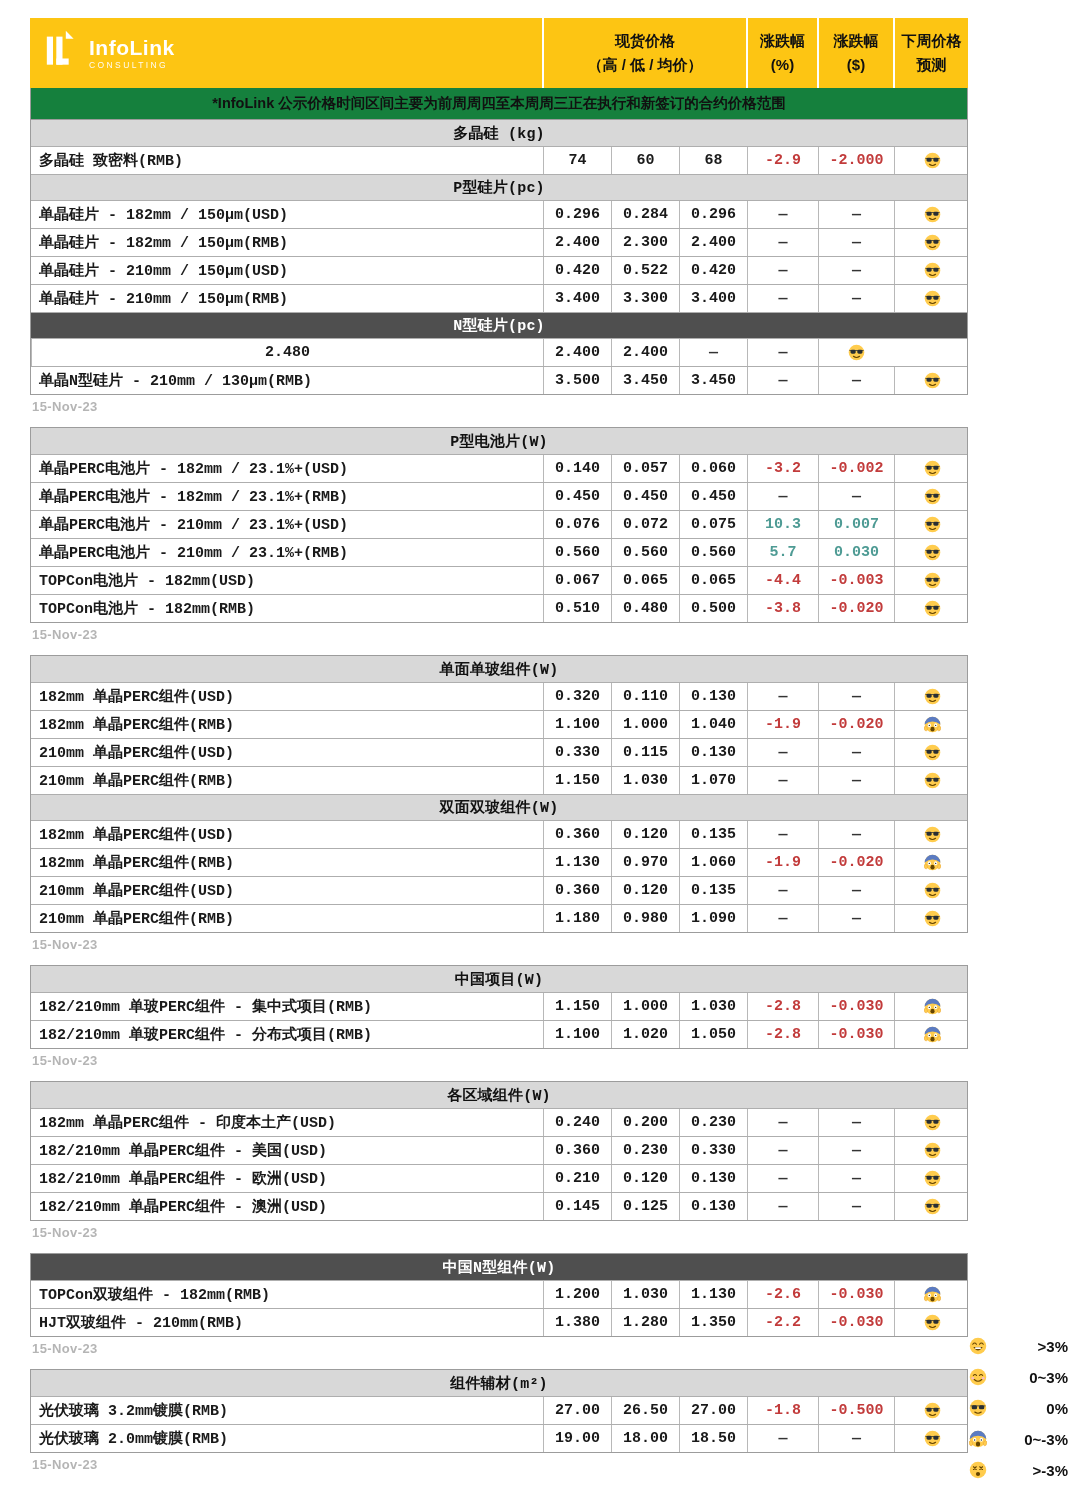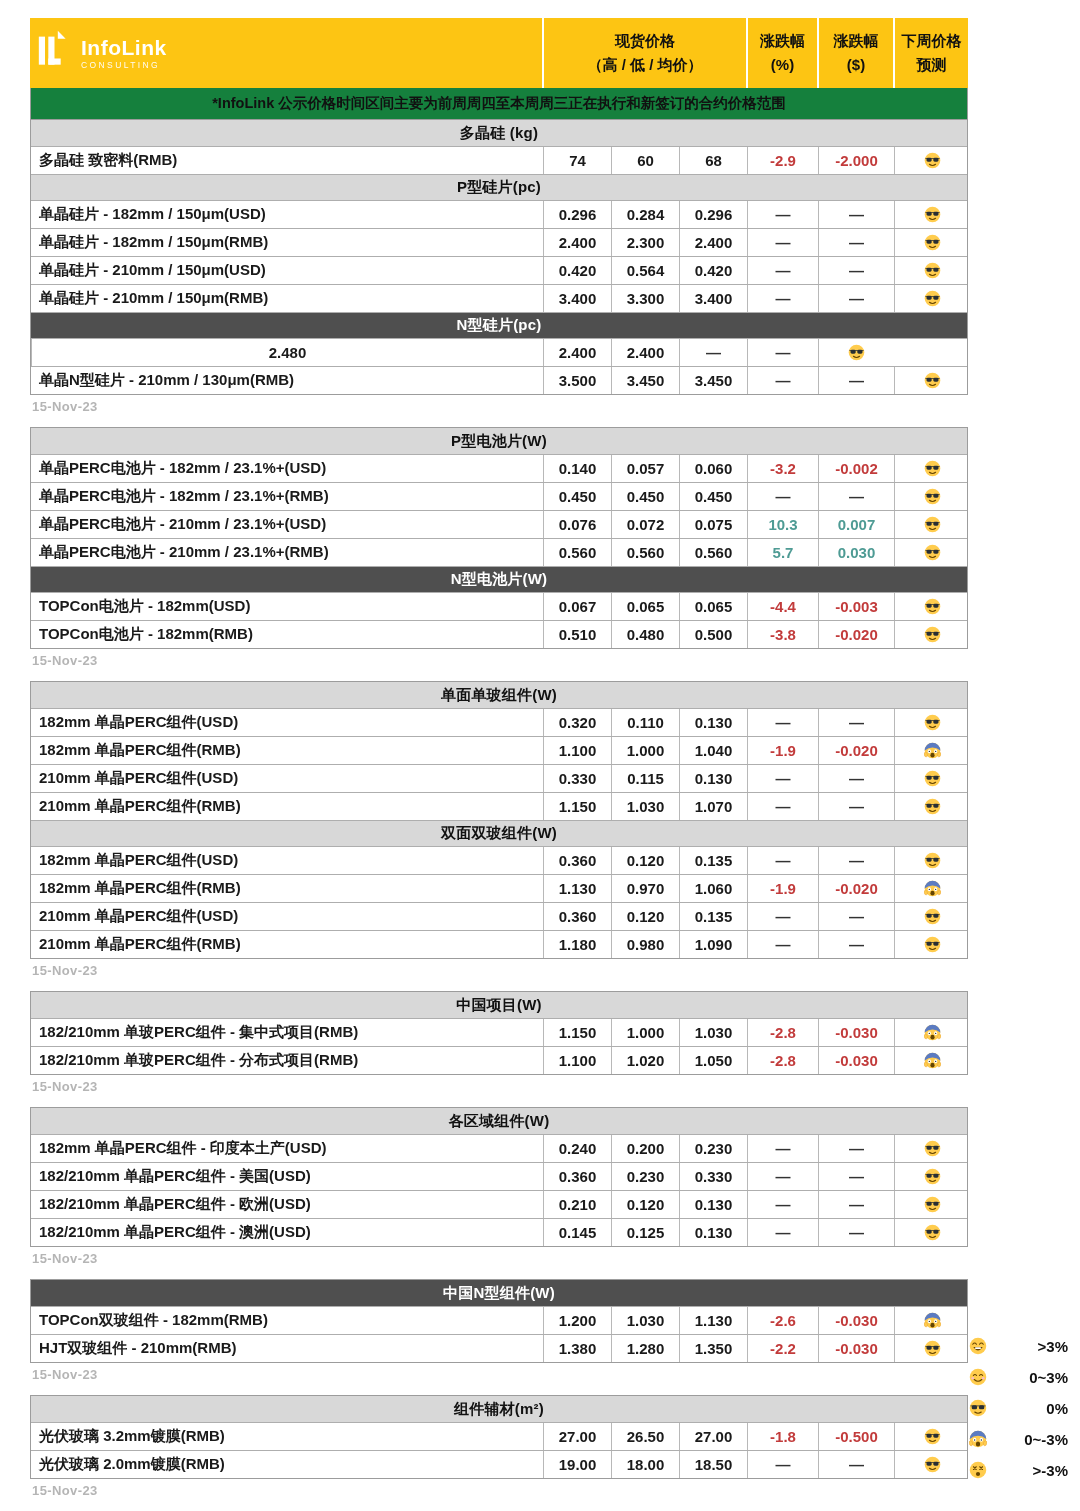"InfoLink" .logo-cell { padding-left: 8px -> 16px }
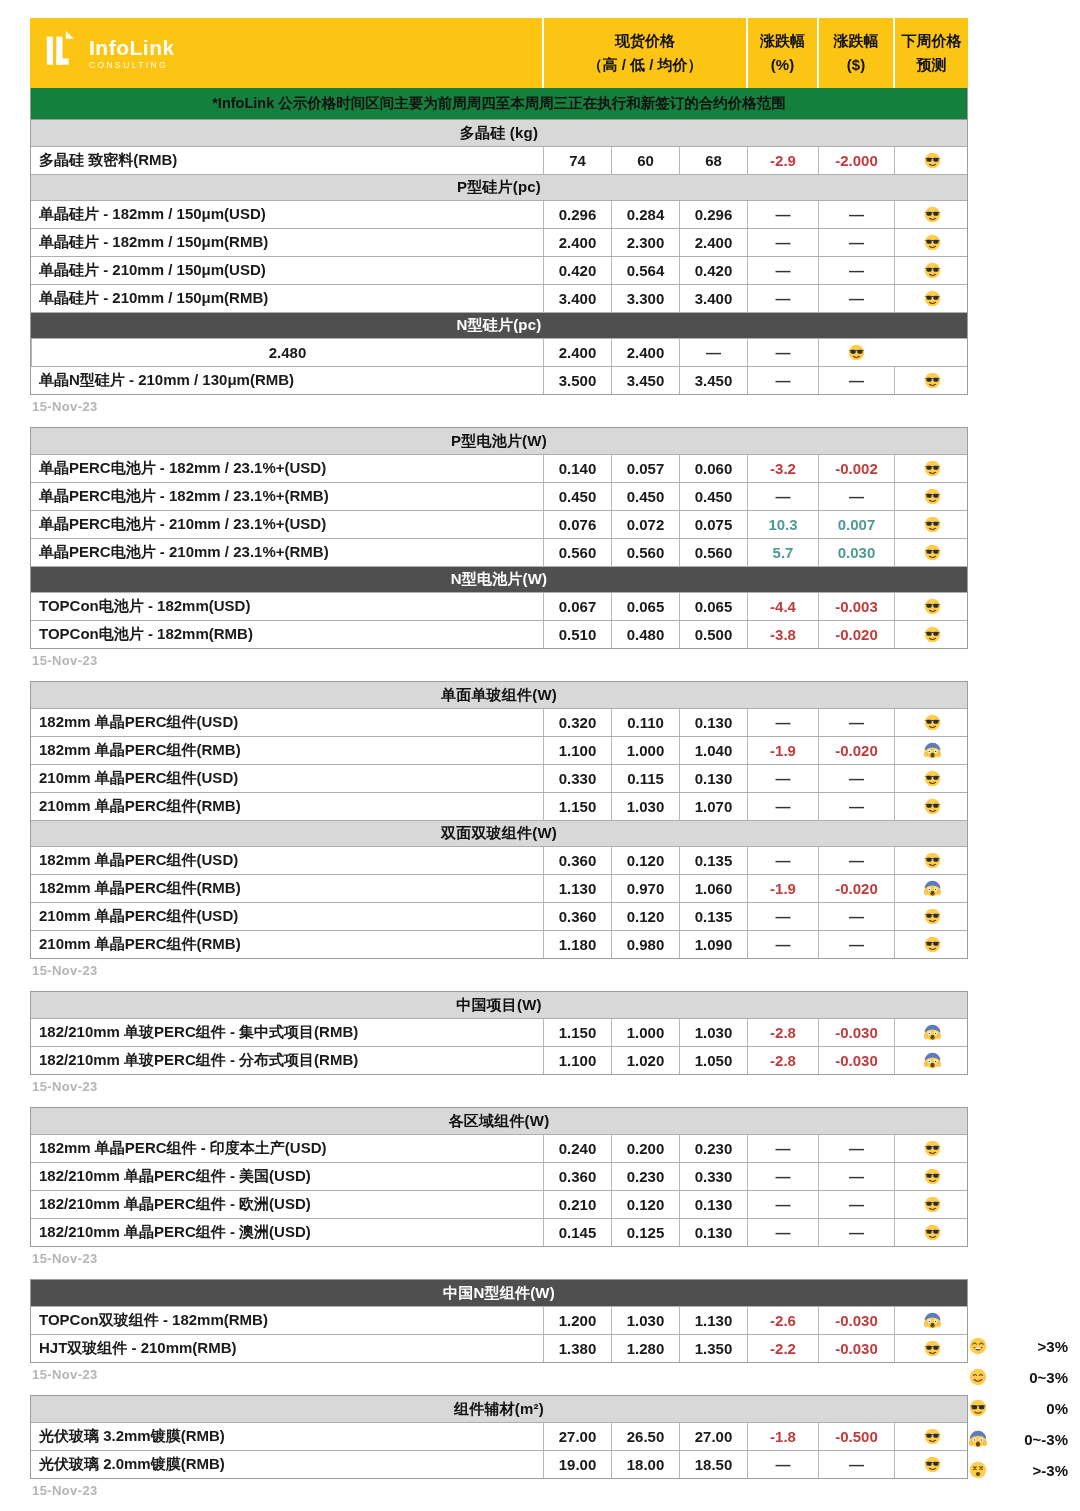"多晶硅 (kg)" .block { font-family: none -> Liberation Mono, monospace }
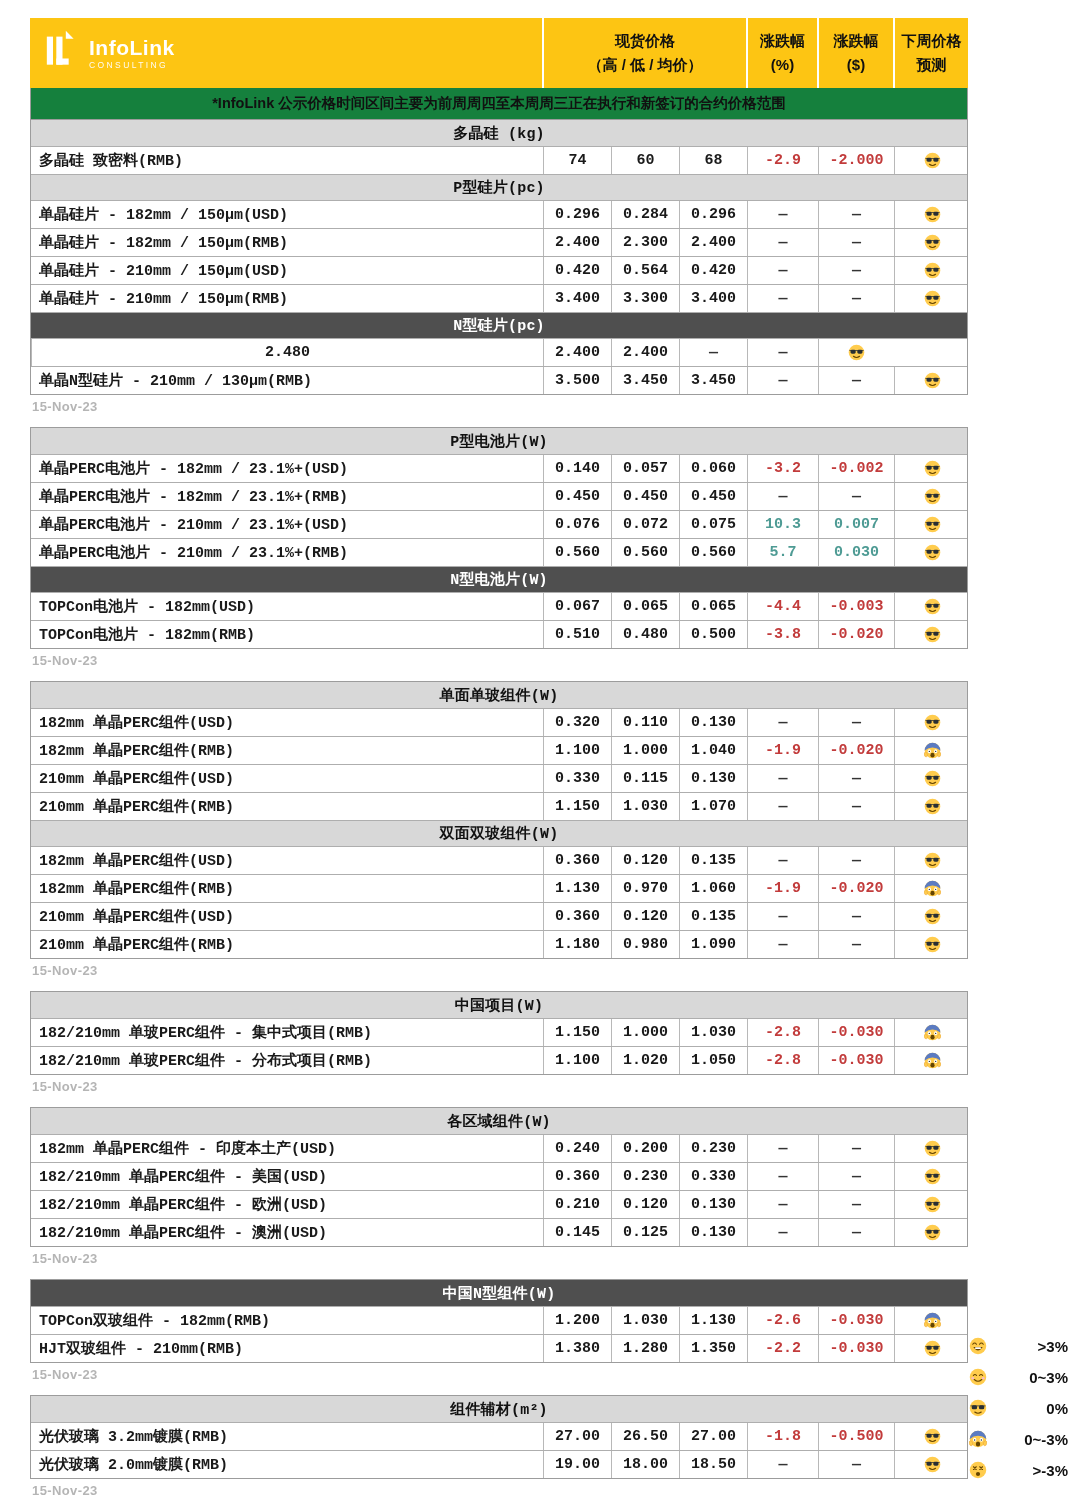"0.564" div.cell { text: 0.564 -> 0.522 }
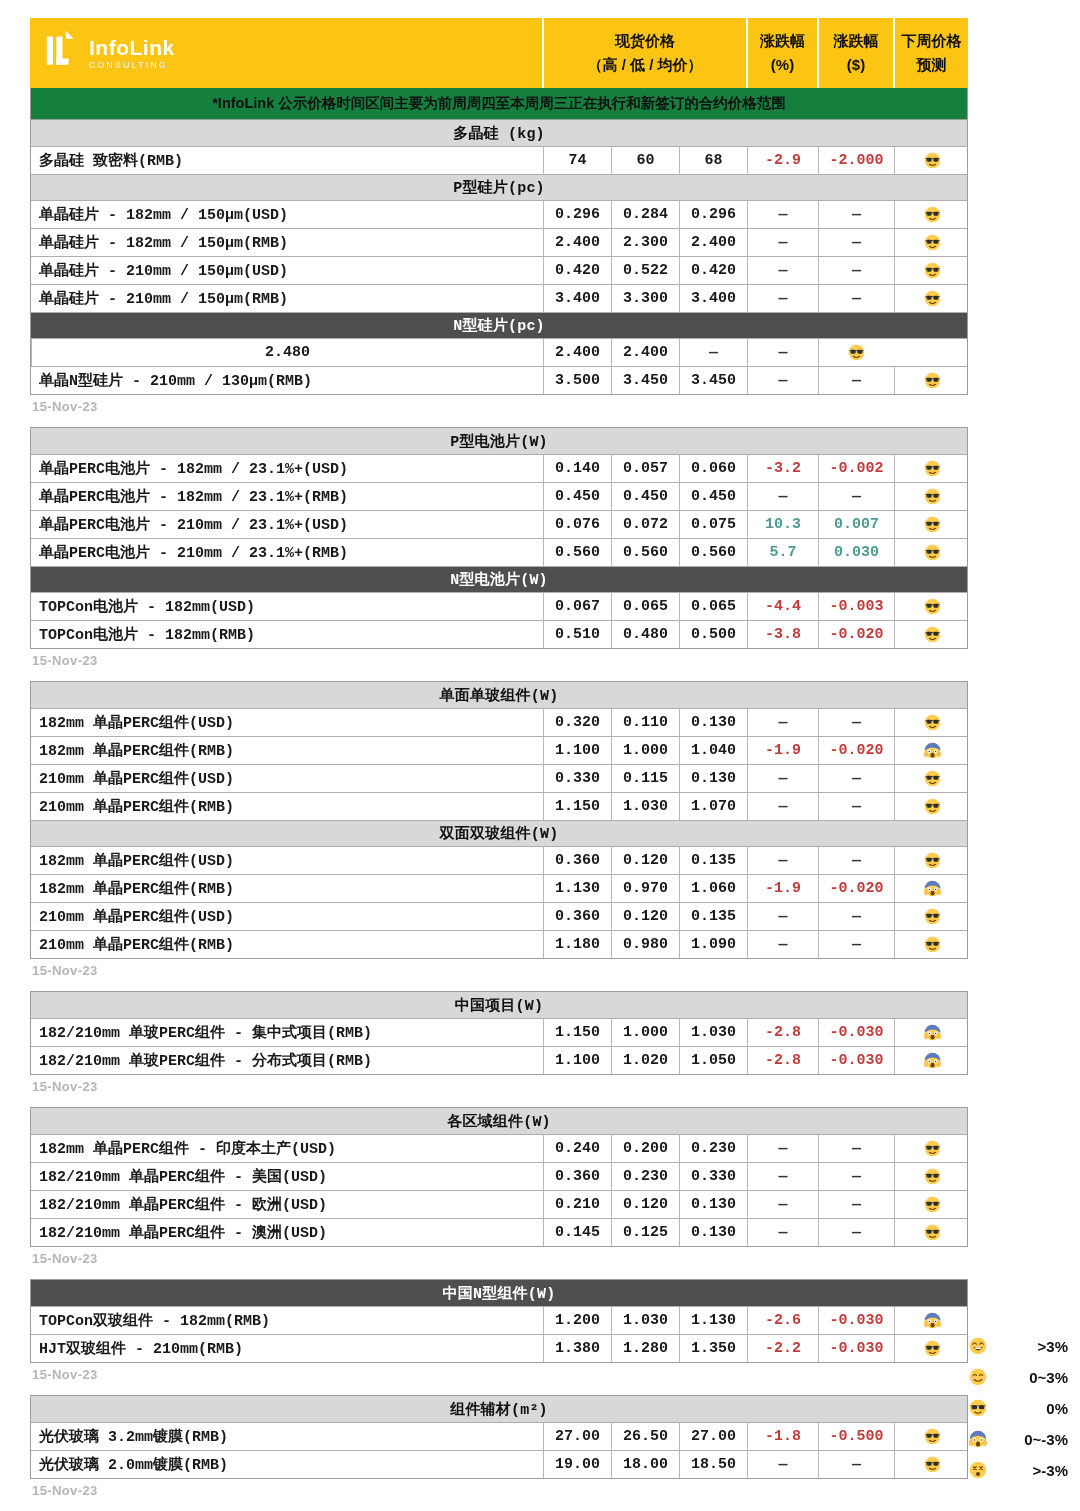"N型电池片(W)" div.section-header { html: <div>N型电池片(W)</div> -> none }
